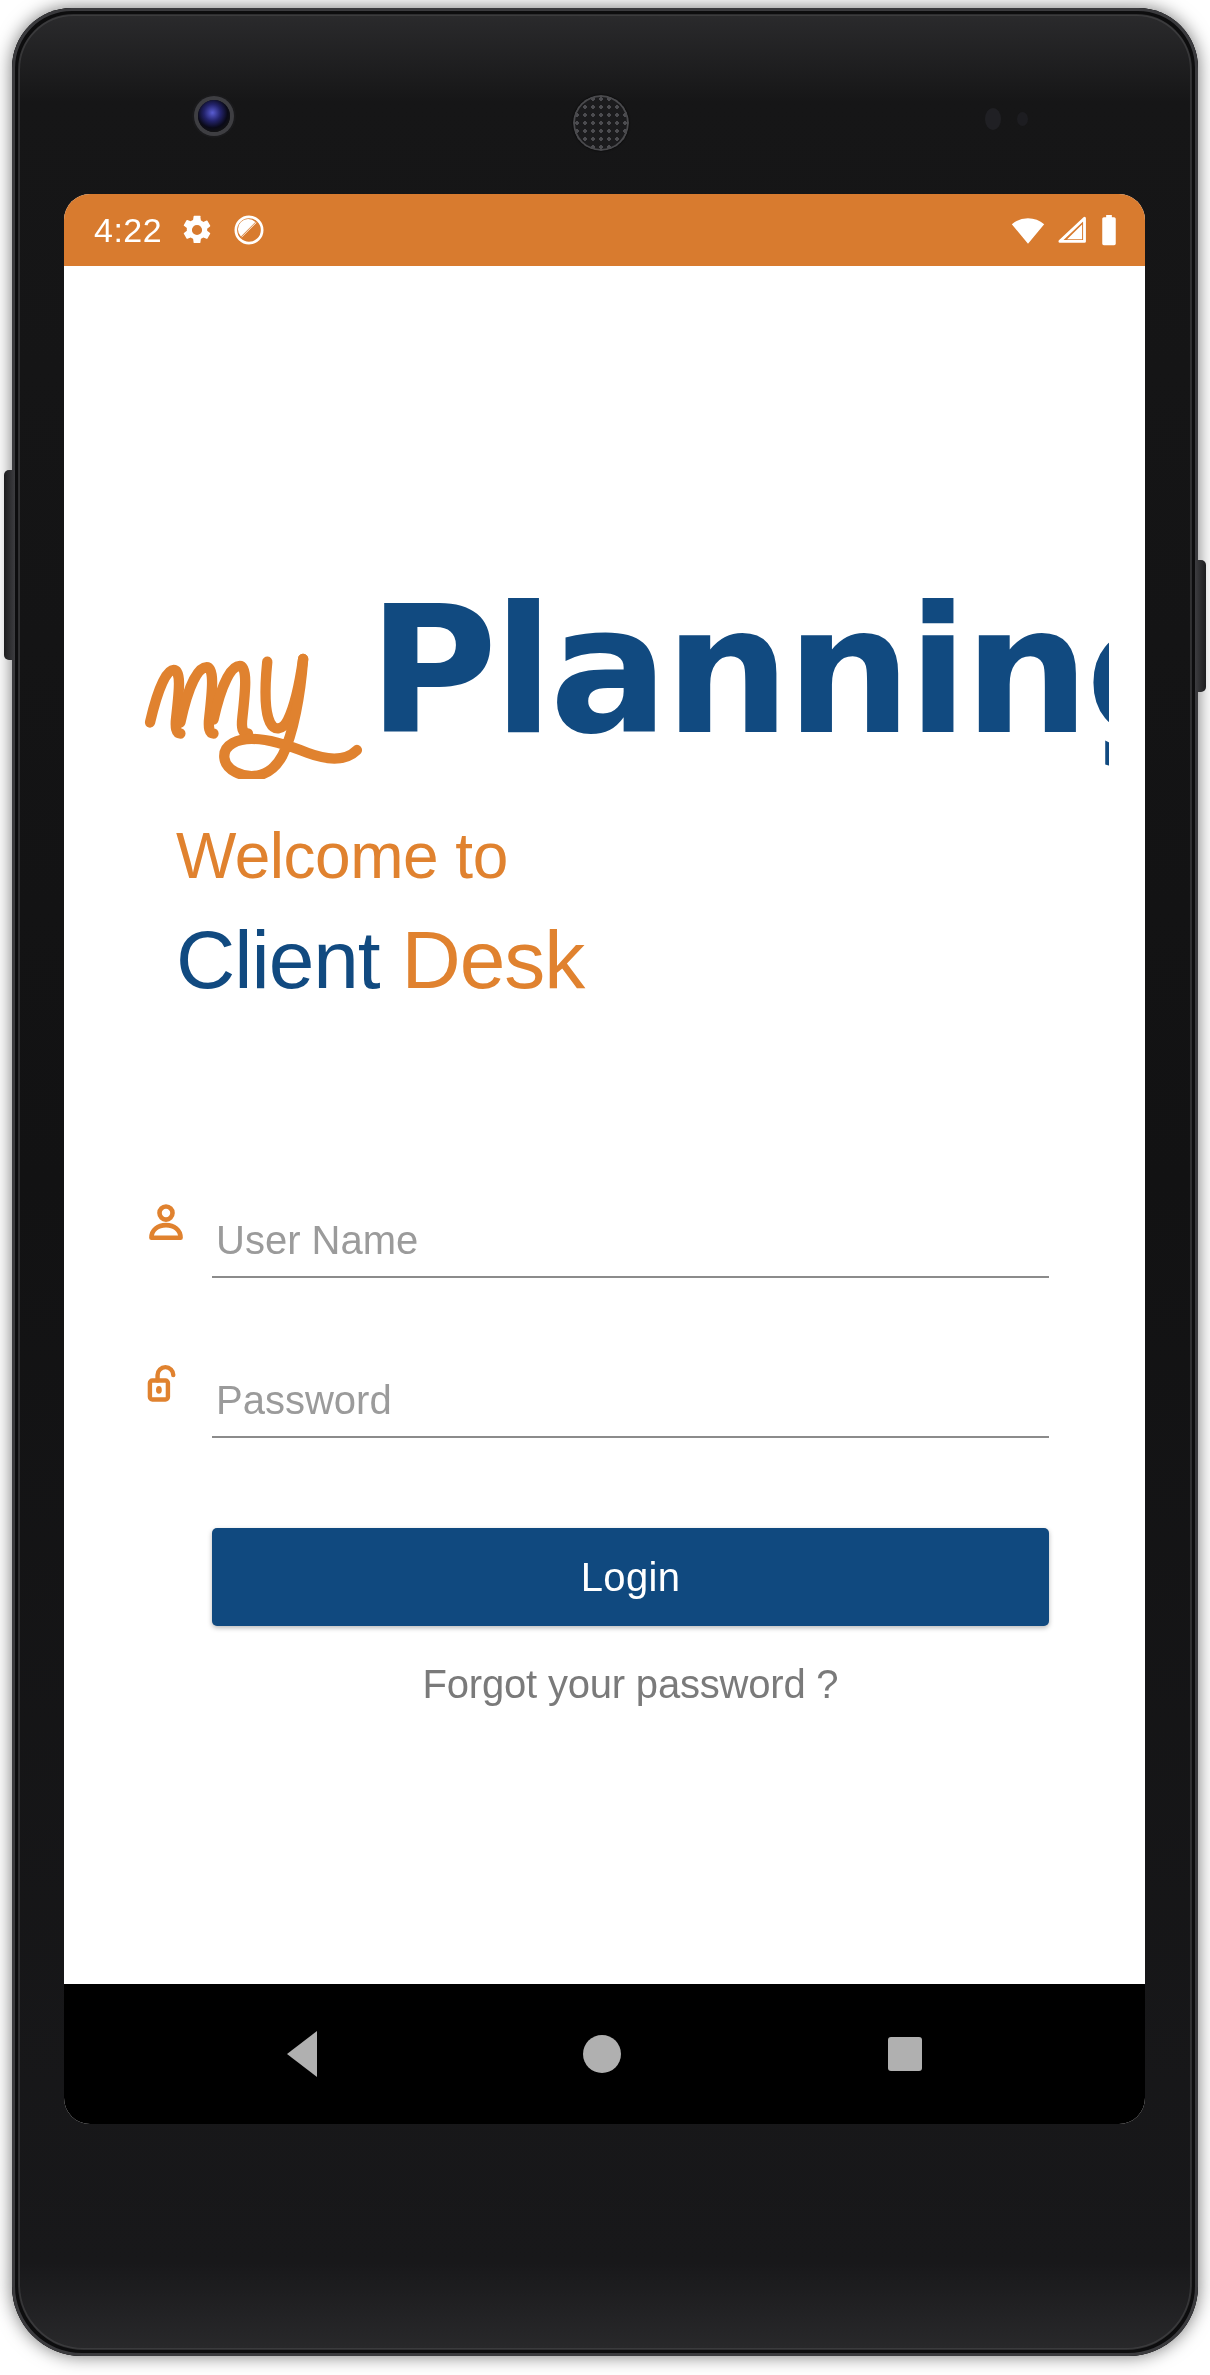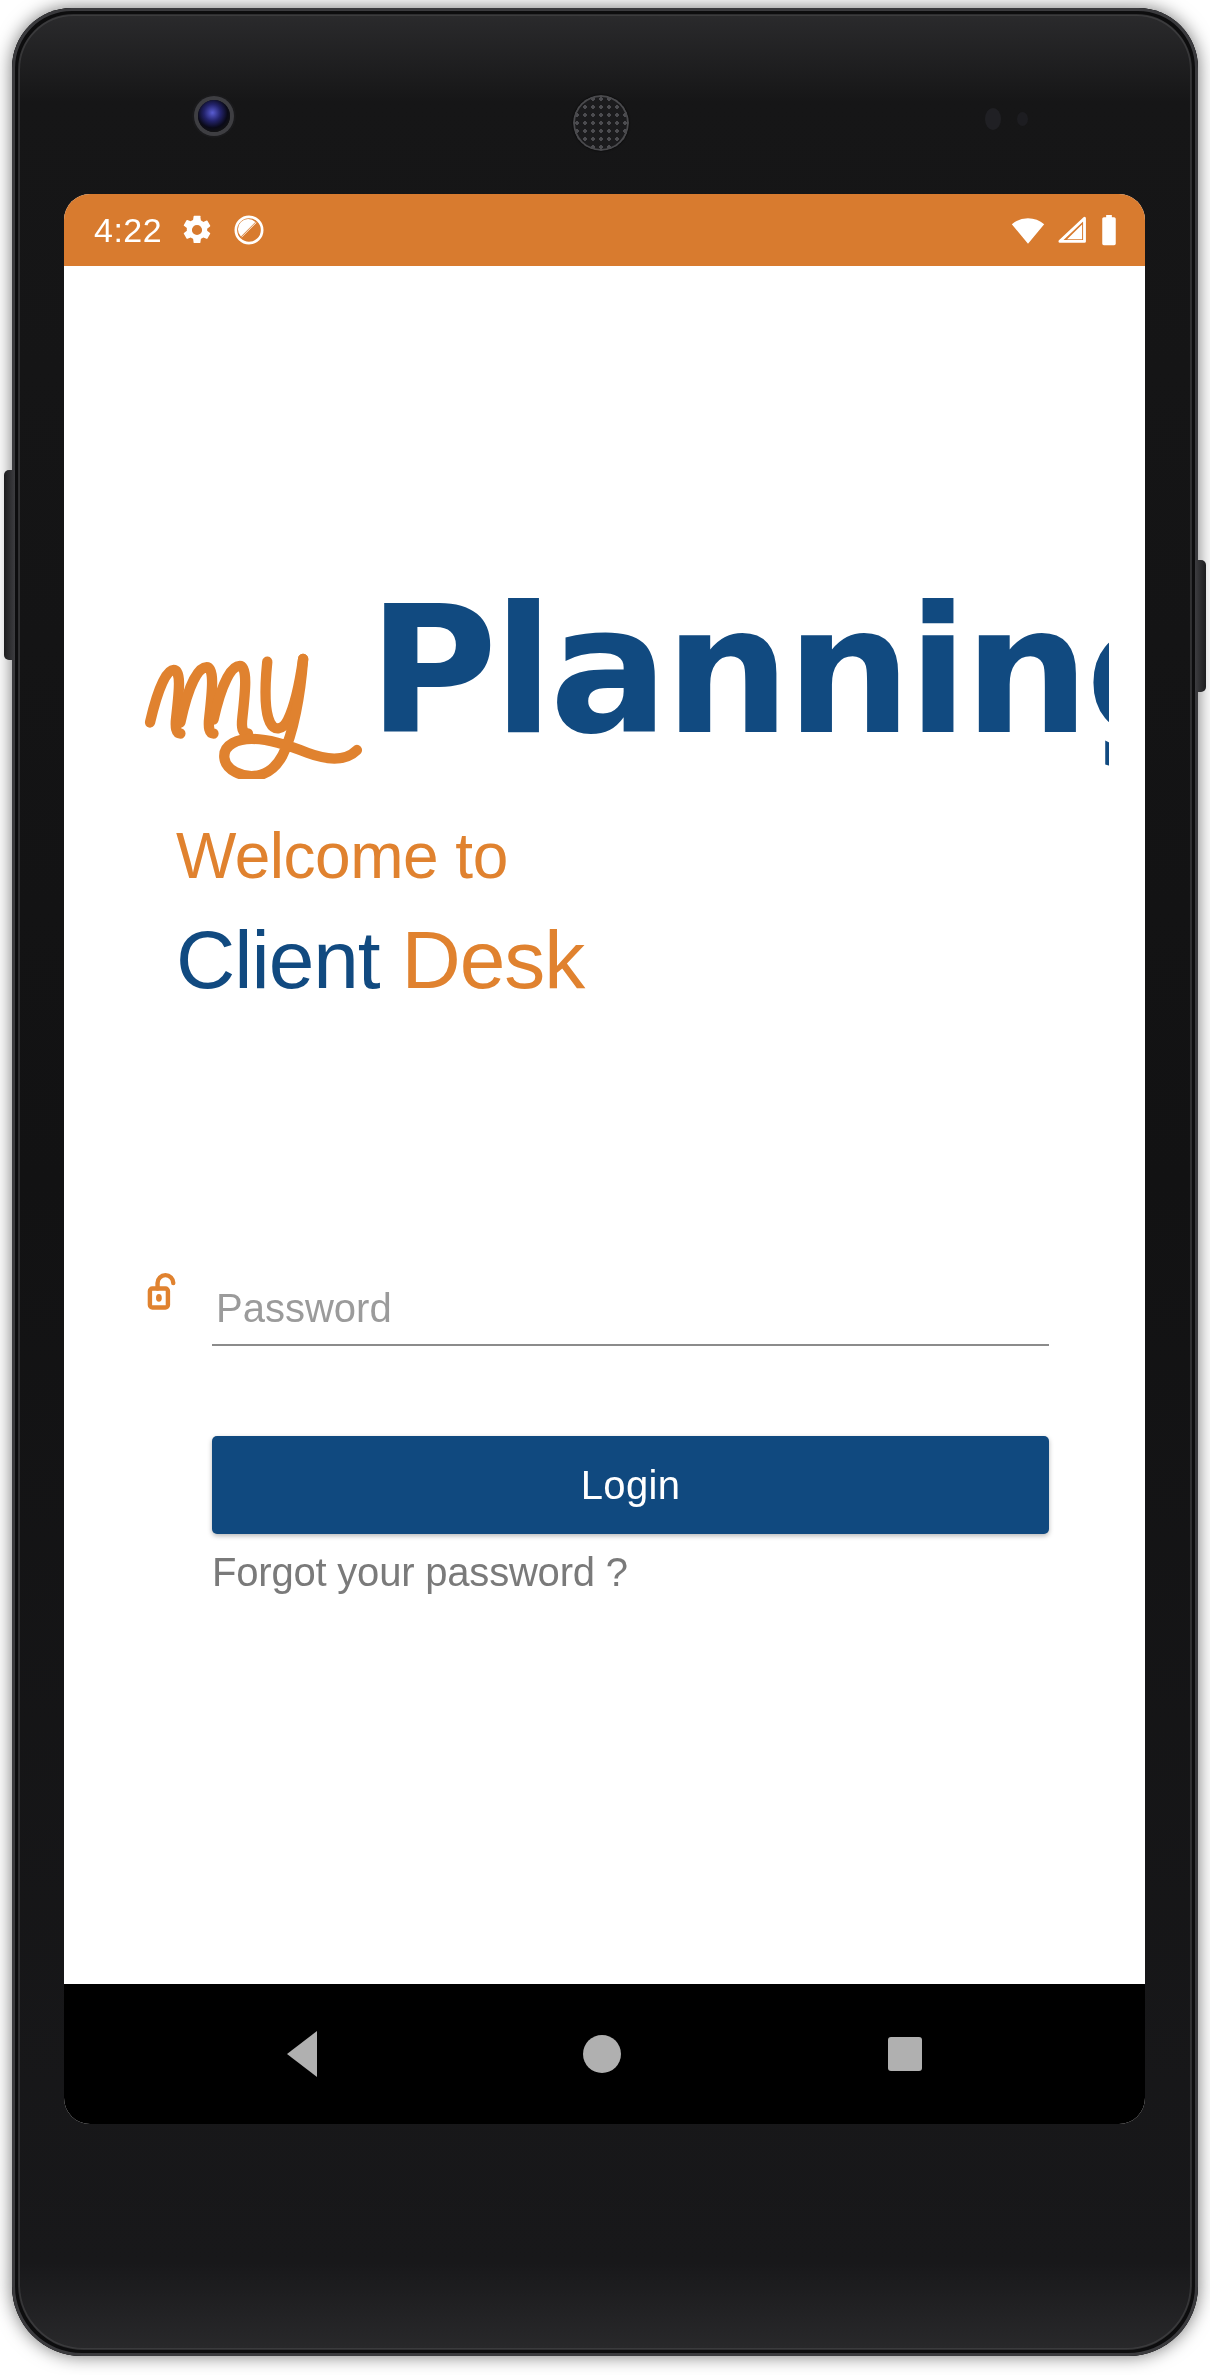"User Name" div.field-row { html: none -> <div> <span> <svg> <circle></circle> <path></path> </svg> </span> <input> </div> }
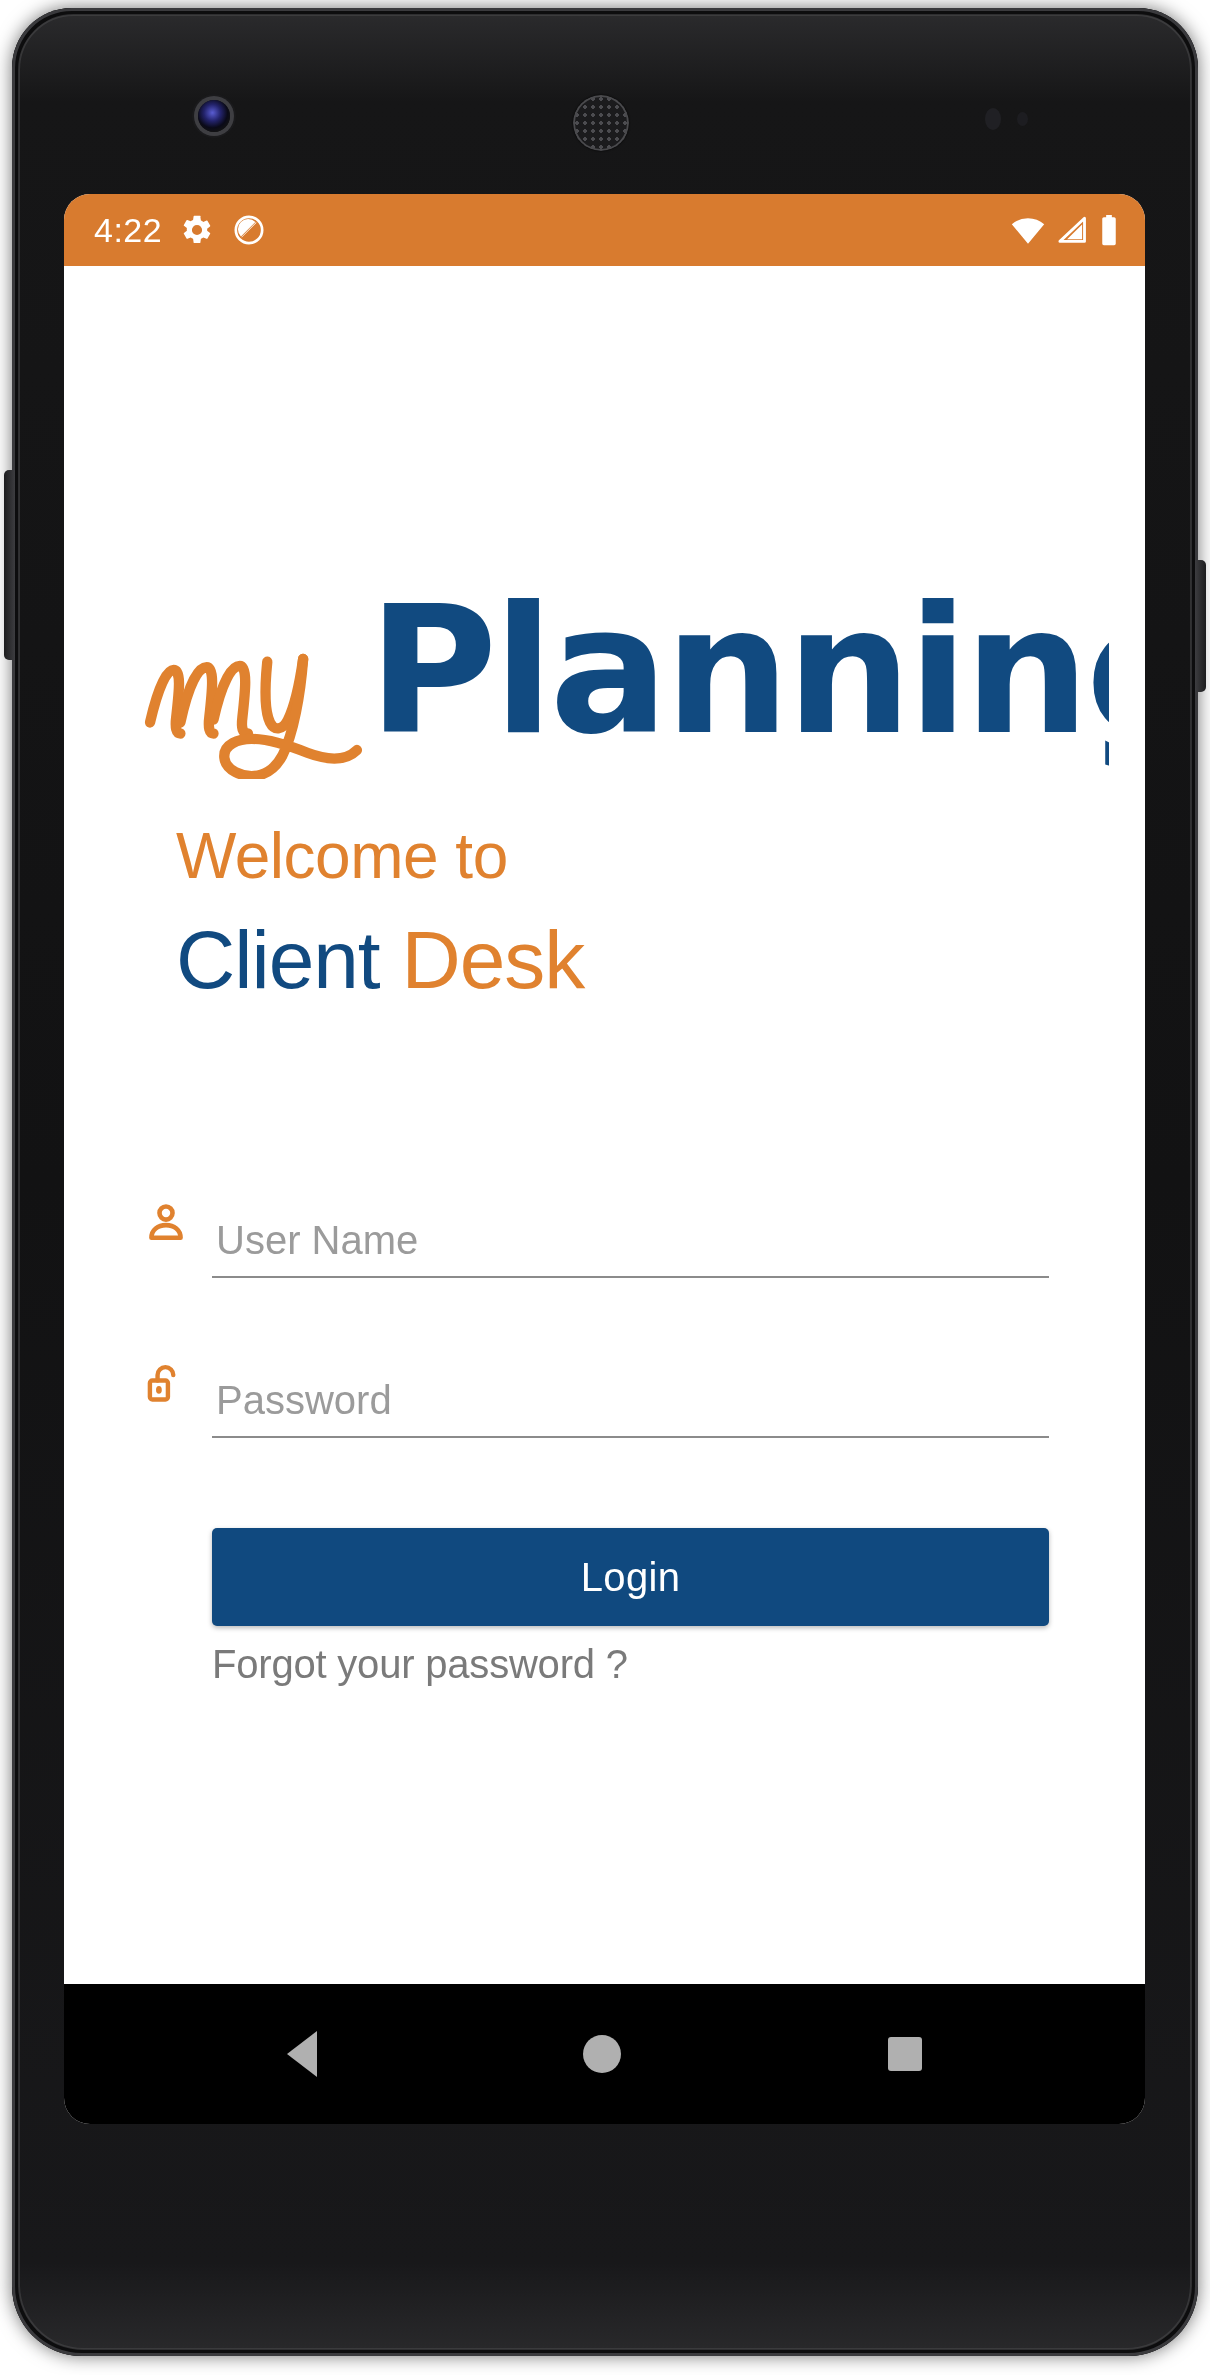"Forgot your password ?" #forgot-row { margin-top: 16px -> 36px; text-align: left -> center }
